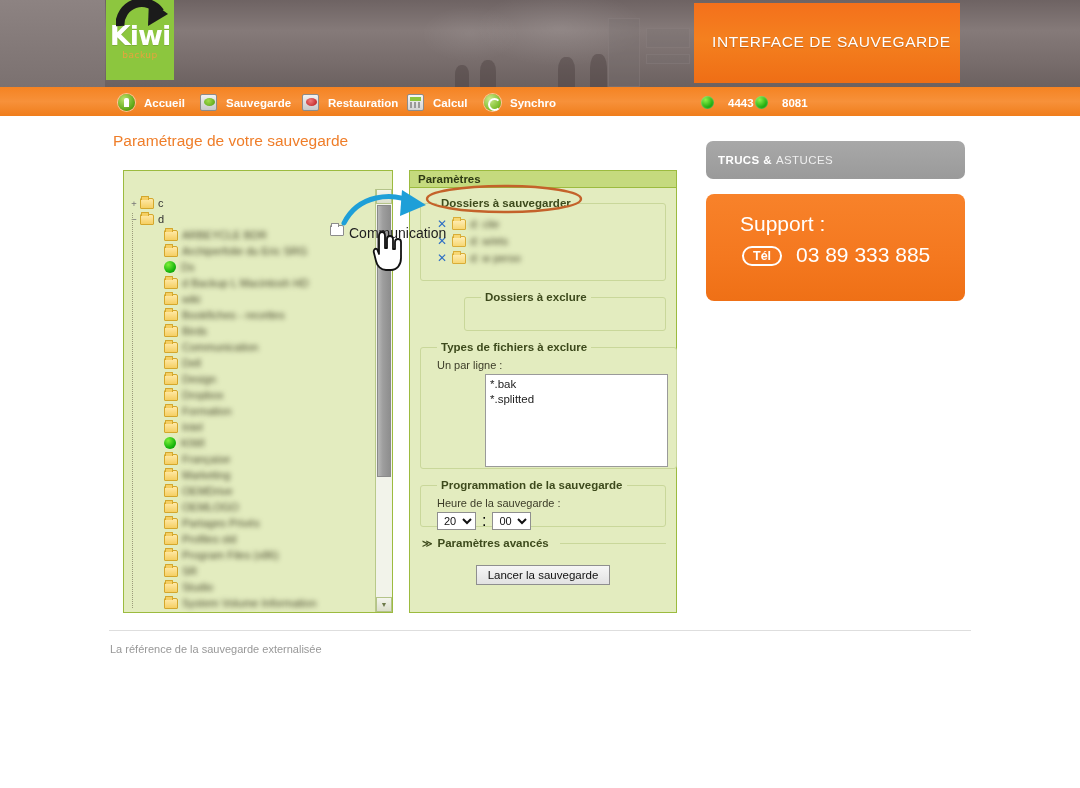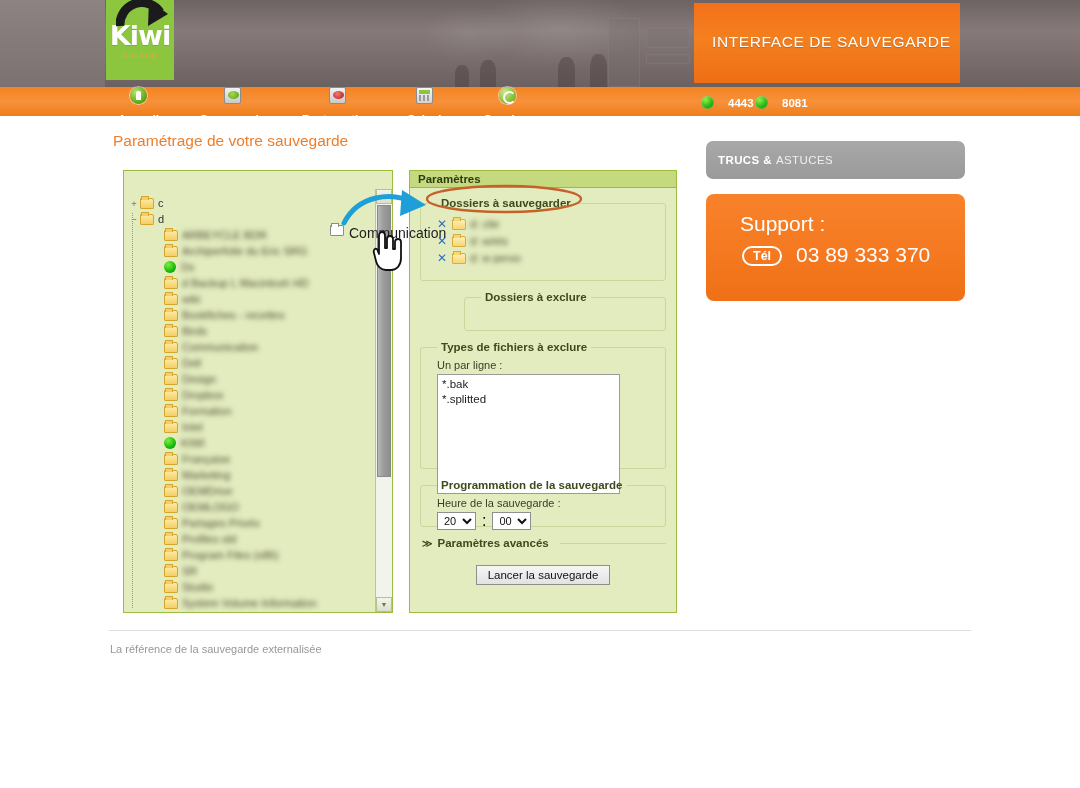"Accueil" .nav-item { flex-direction: column -> none }
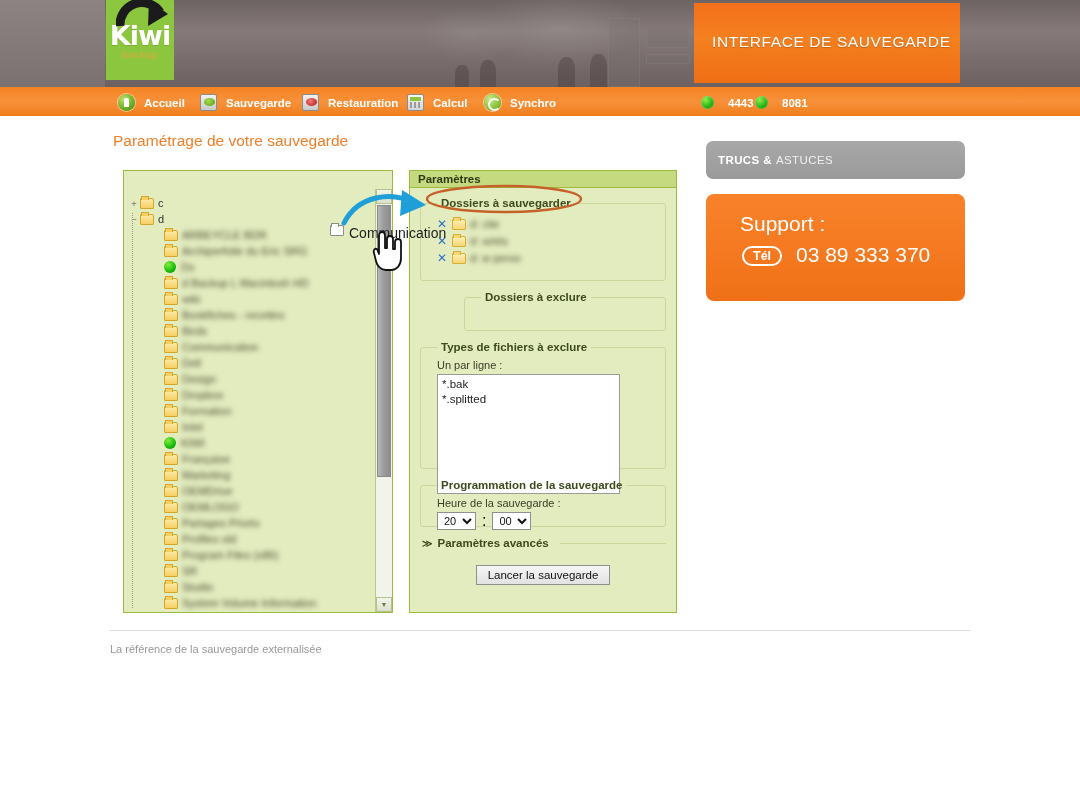"03 89 333 370" div.tel-num { text: 89 333 370 -> 89 333 885 }
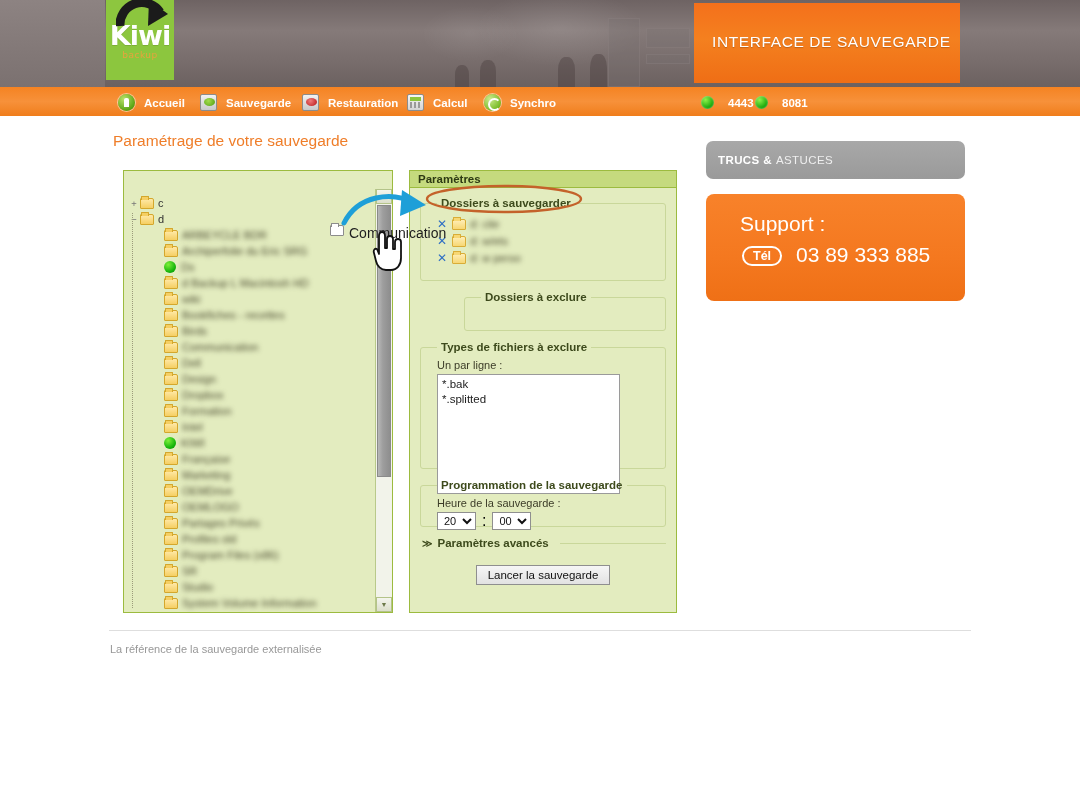"*.bak" .ta { height: 120px -> 93px; margin-left: none -> 48px }
